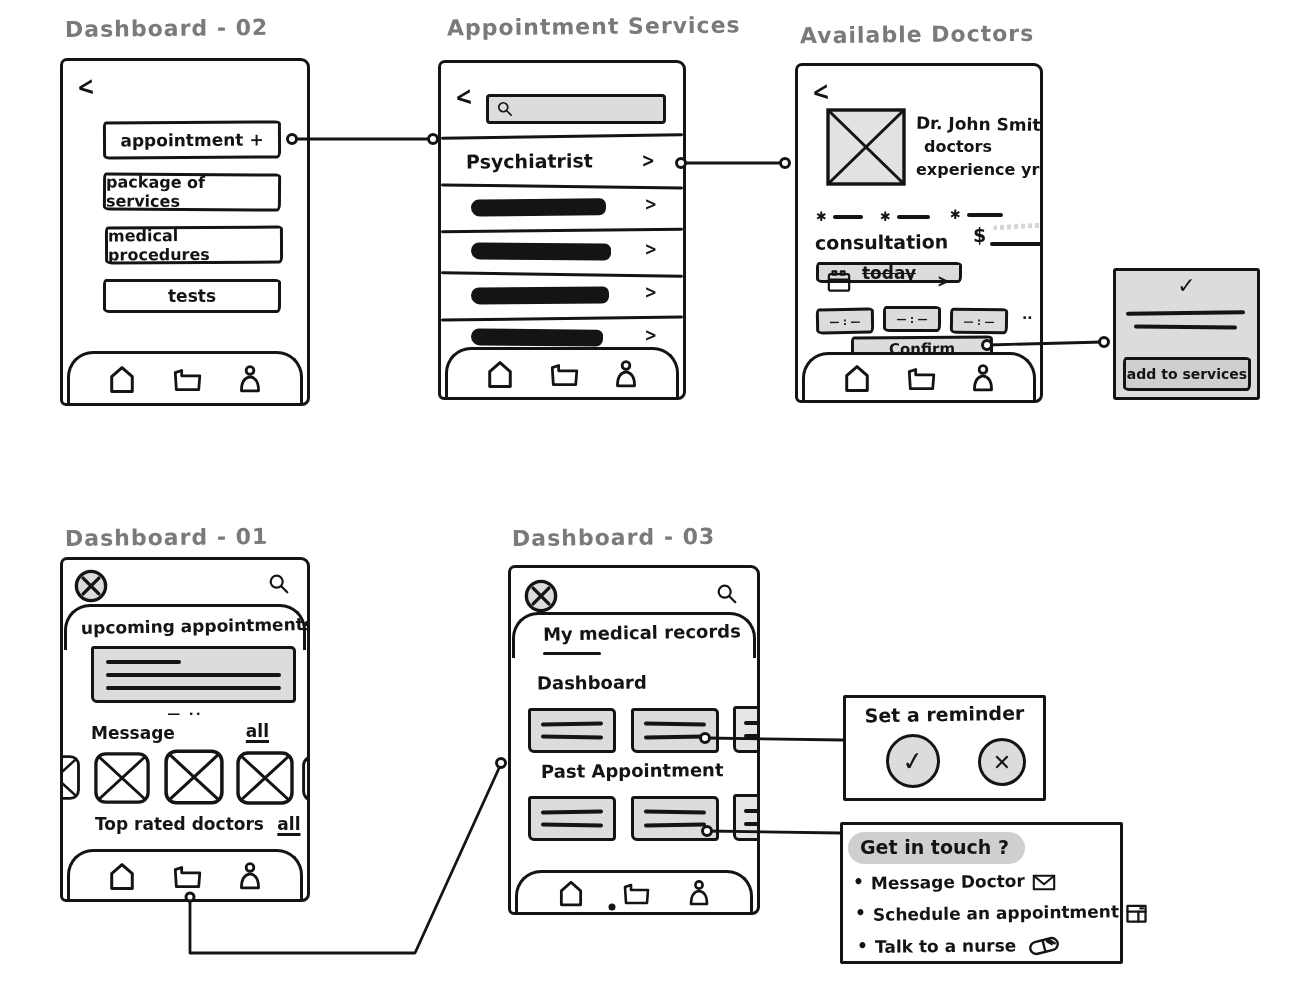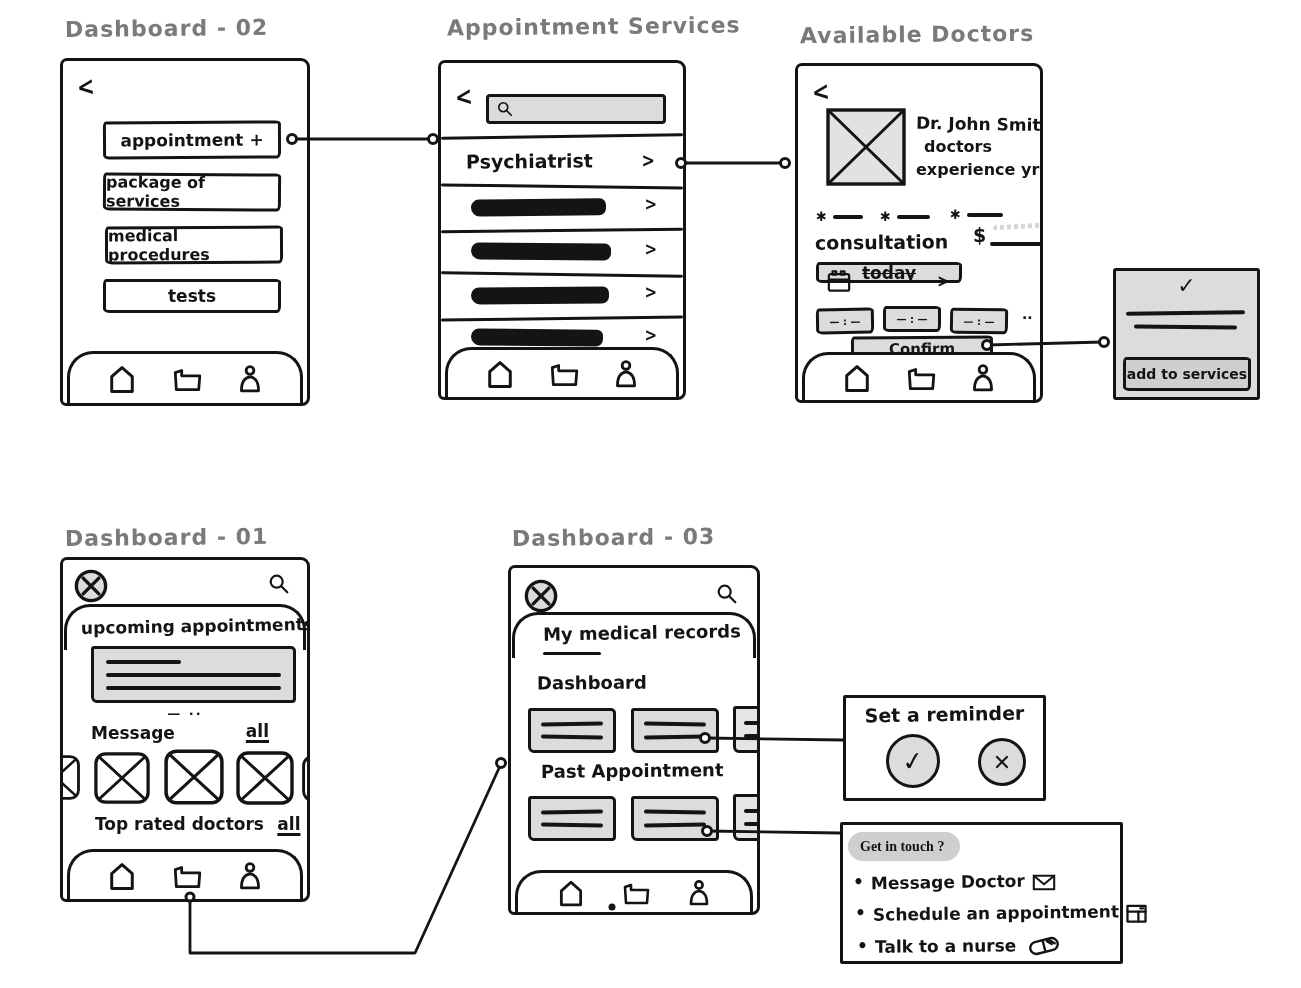"Get in touch ?" span.hw { font-family: Liberation Serif, serif -> none; font-size: 14px -> 19px }
